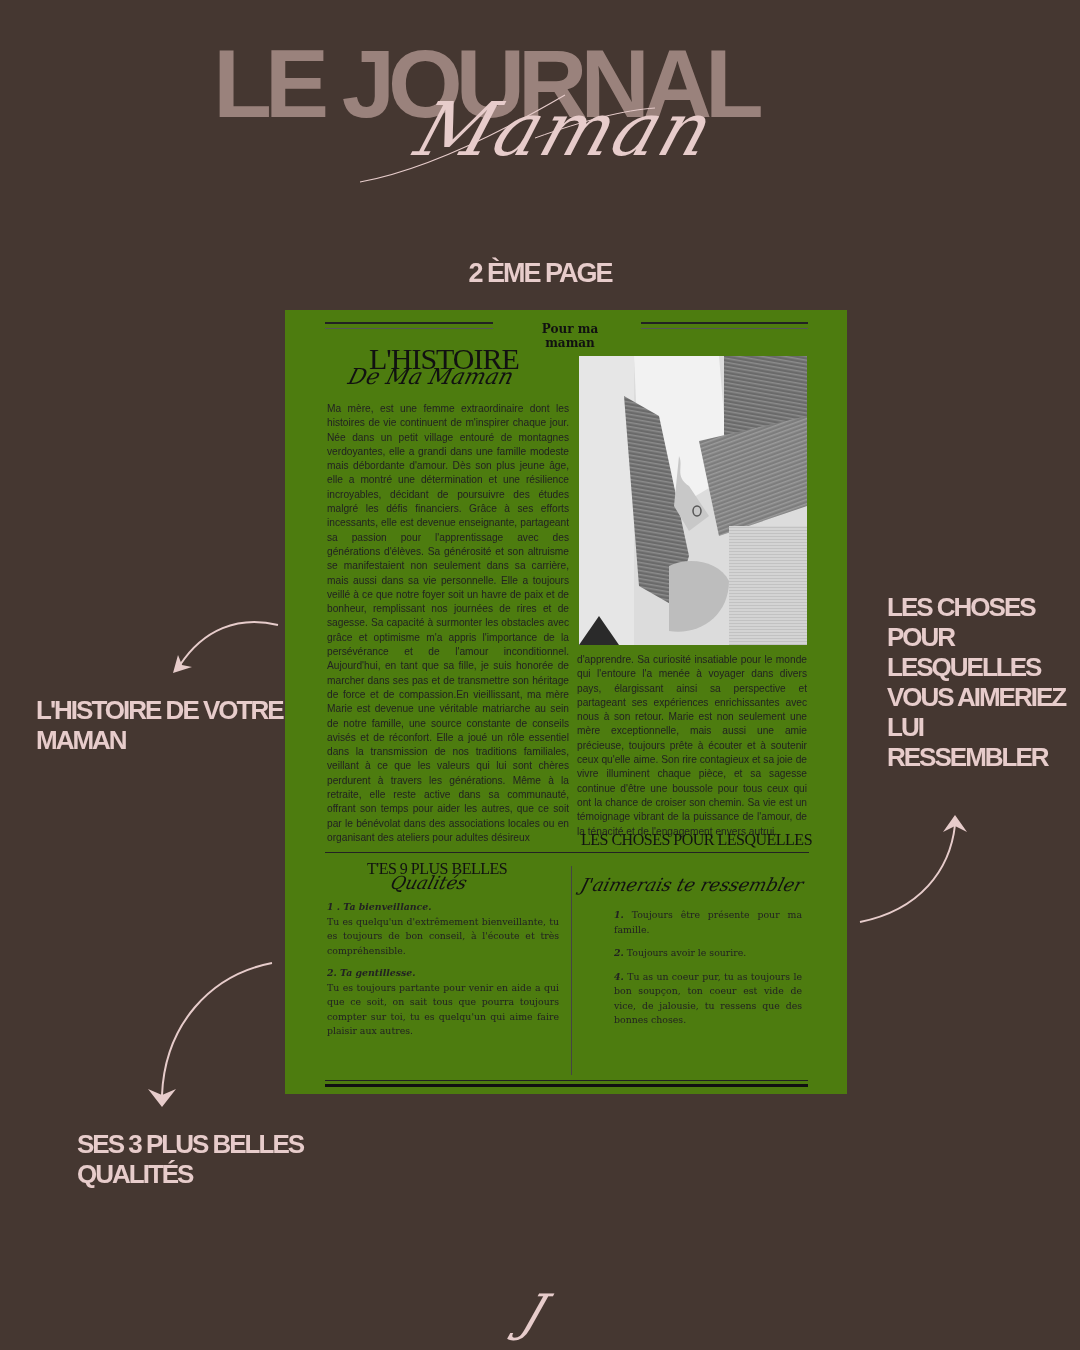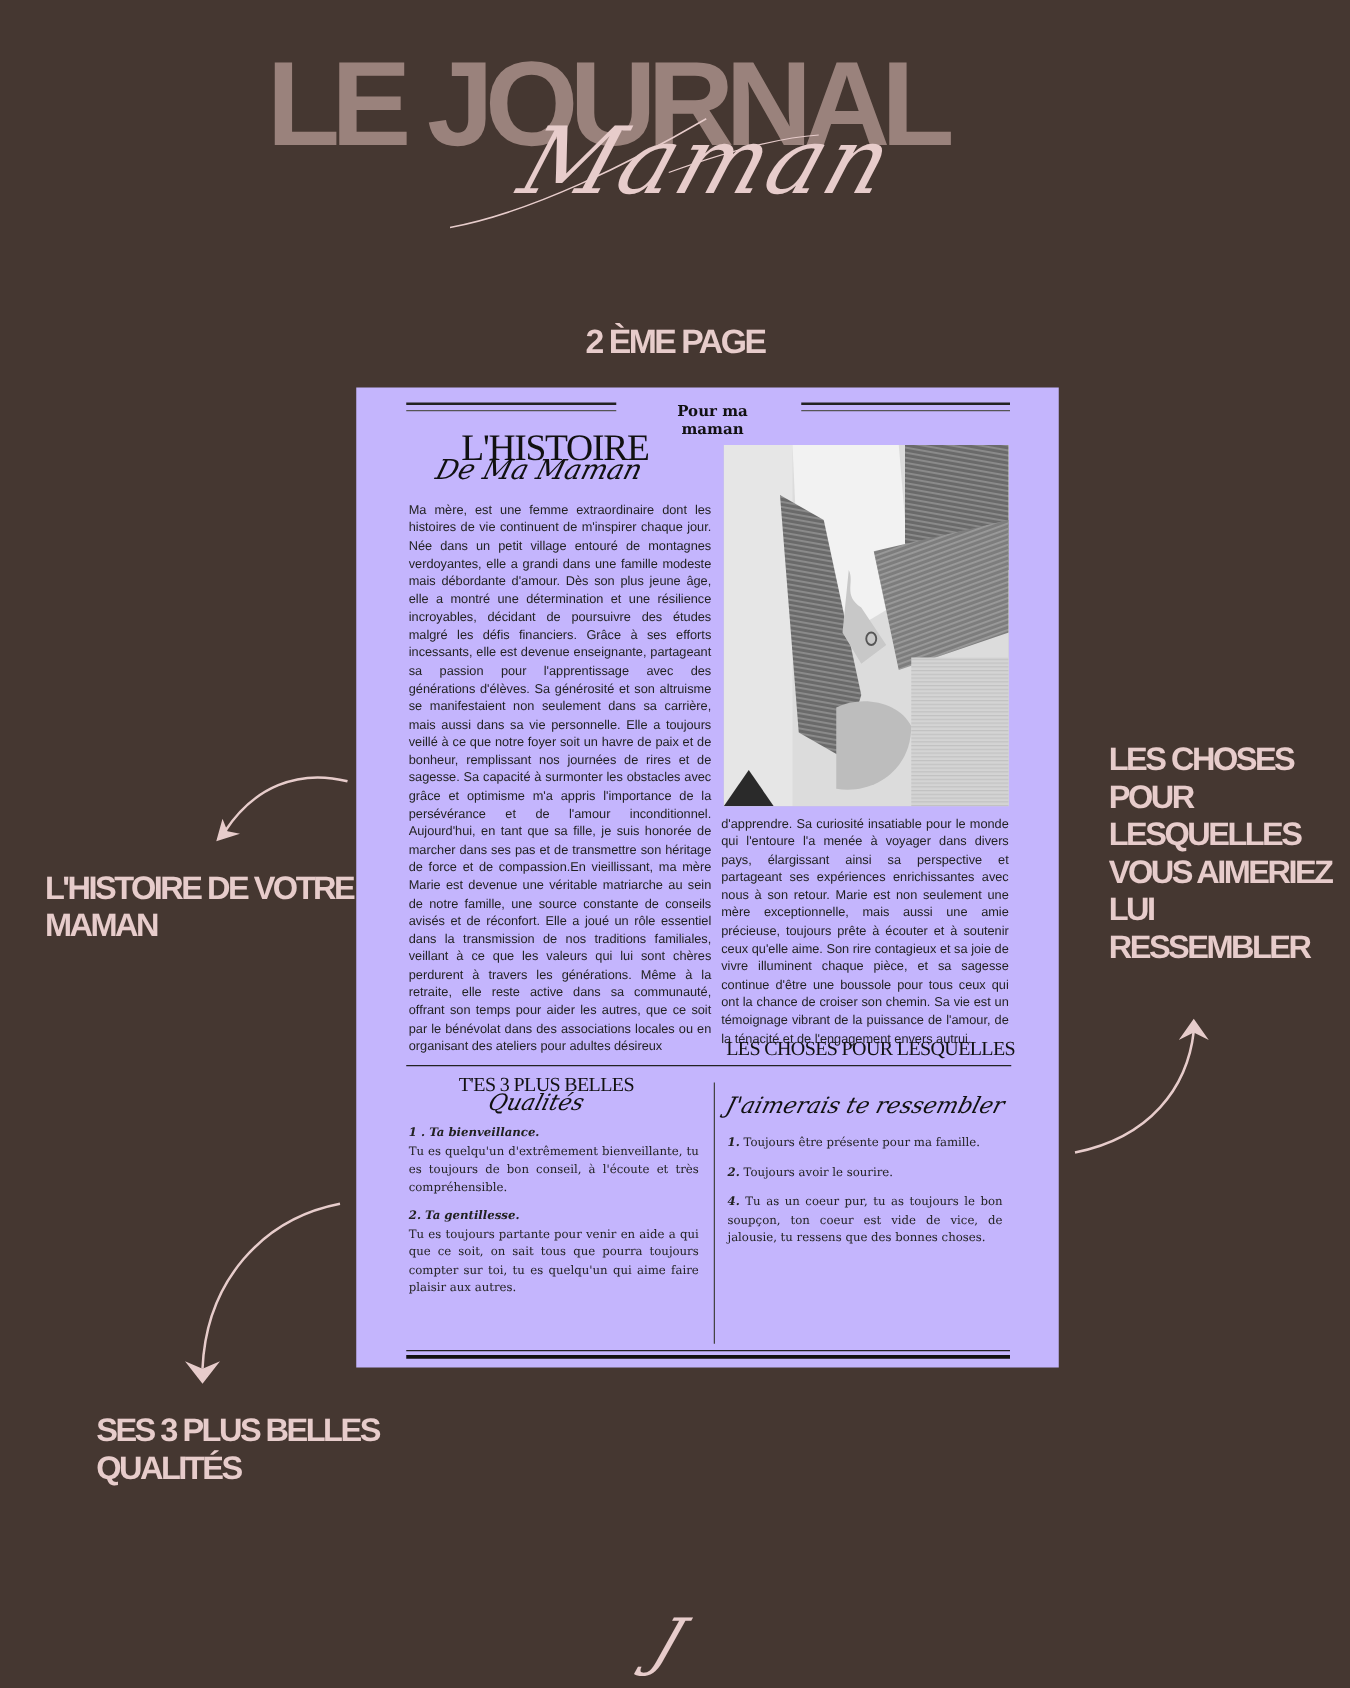"Pour ma maman" .doc { background: #c4b5fd -> #4d7c0f }
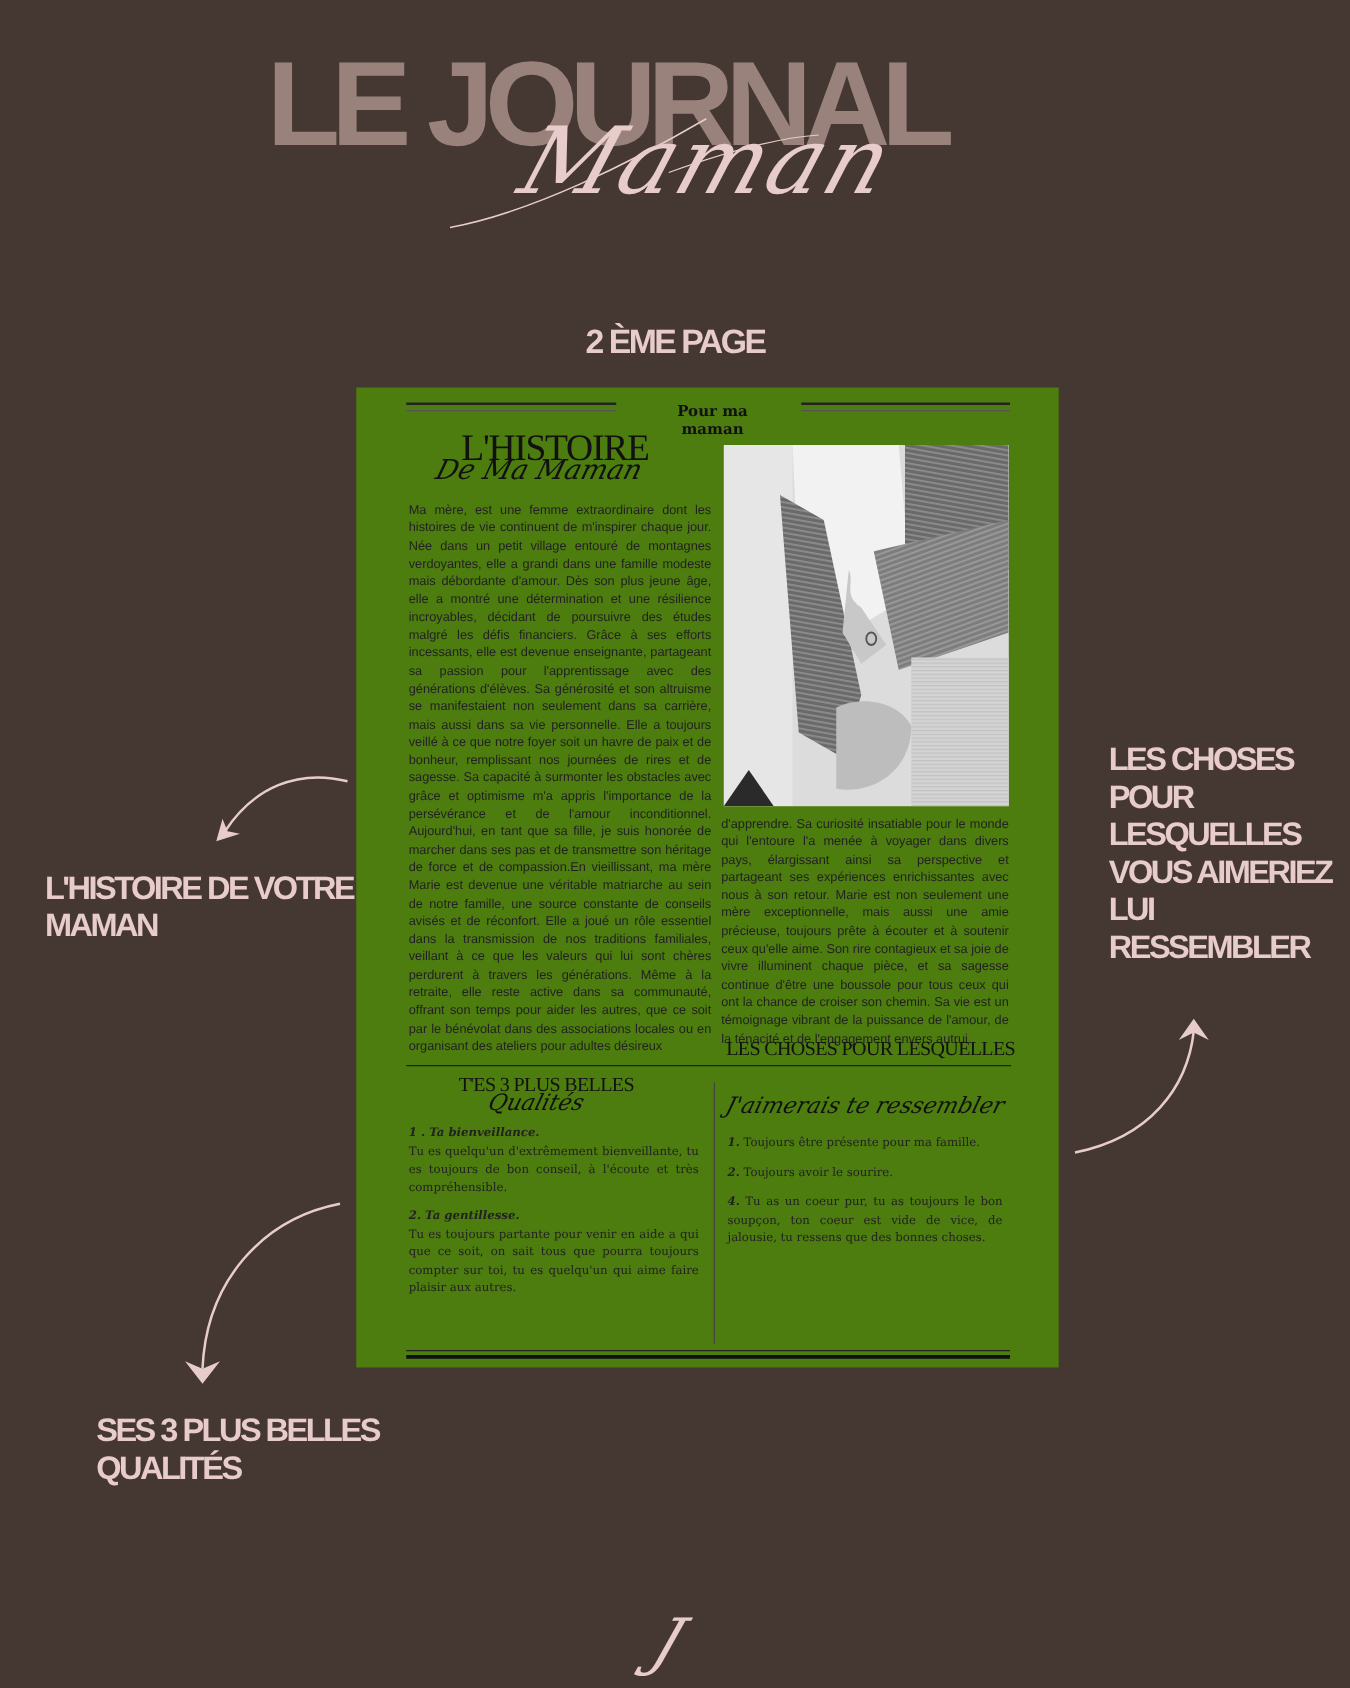"T'ES 3 PLUS BELLES" div.sec-title { text: 3 -> 9 }
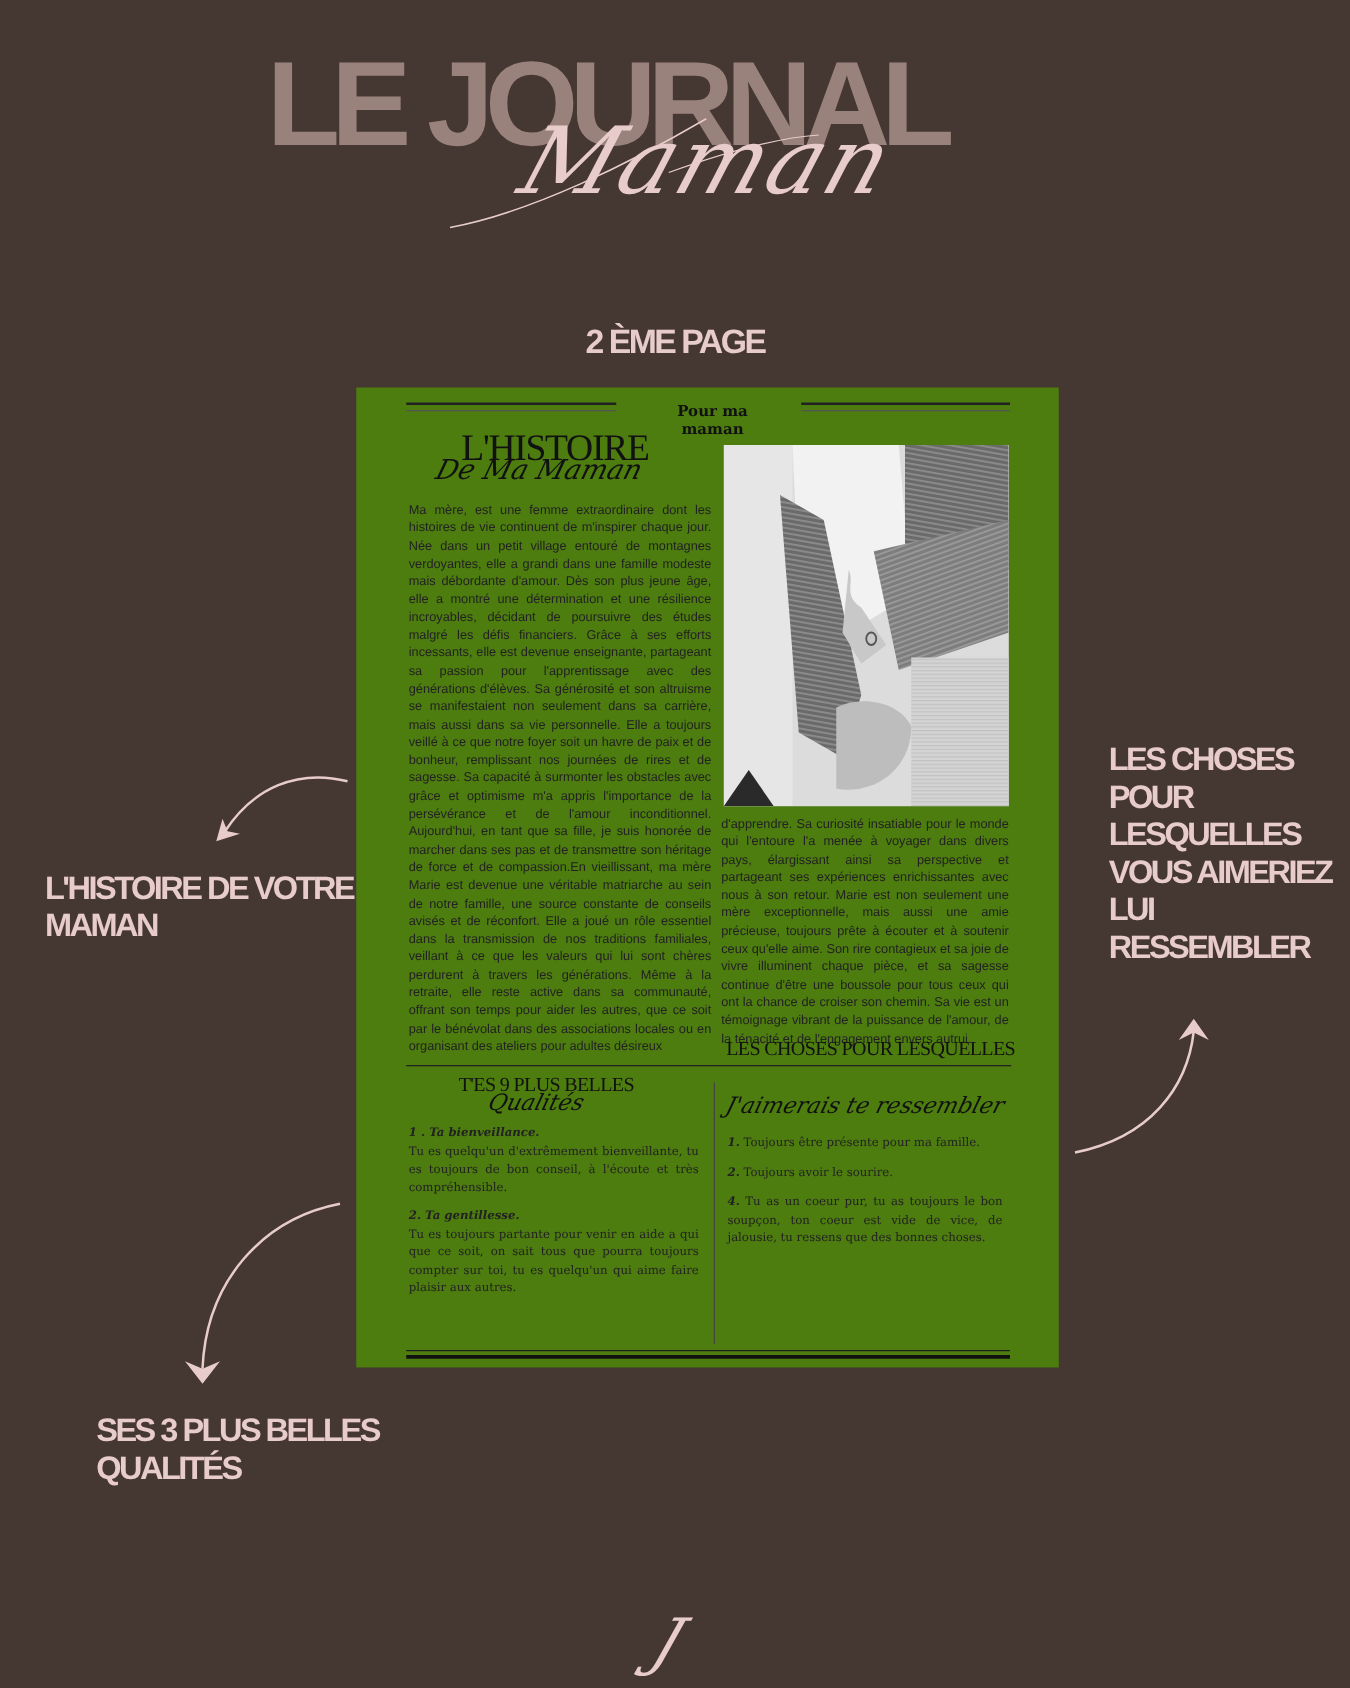"1. Toujours être présente pour" .list-right .item { margin-left: none -> 32px }
